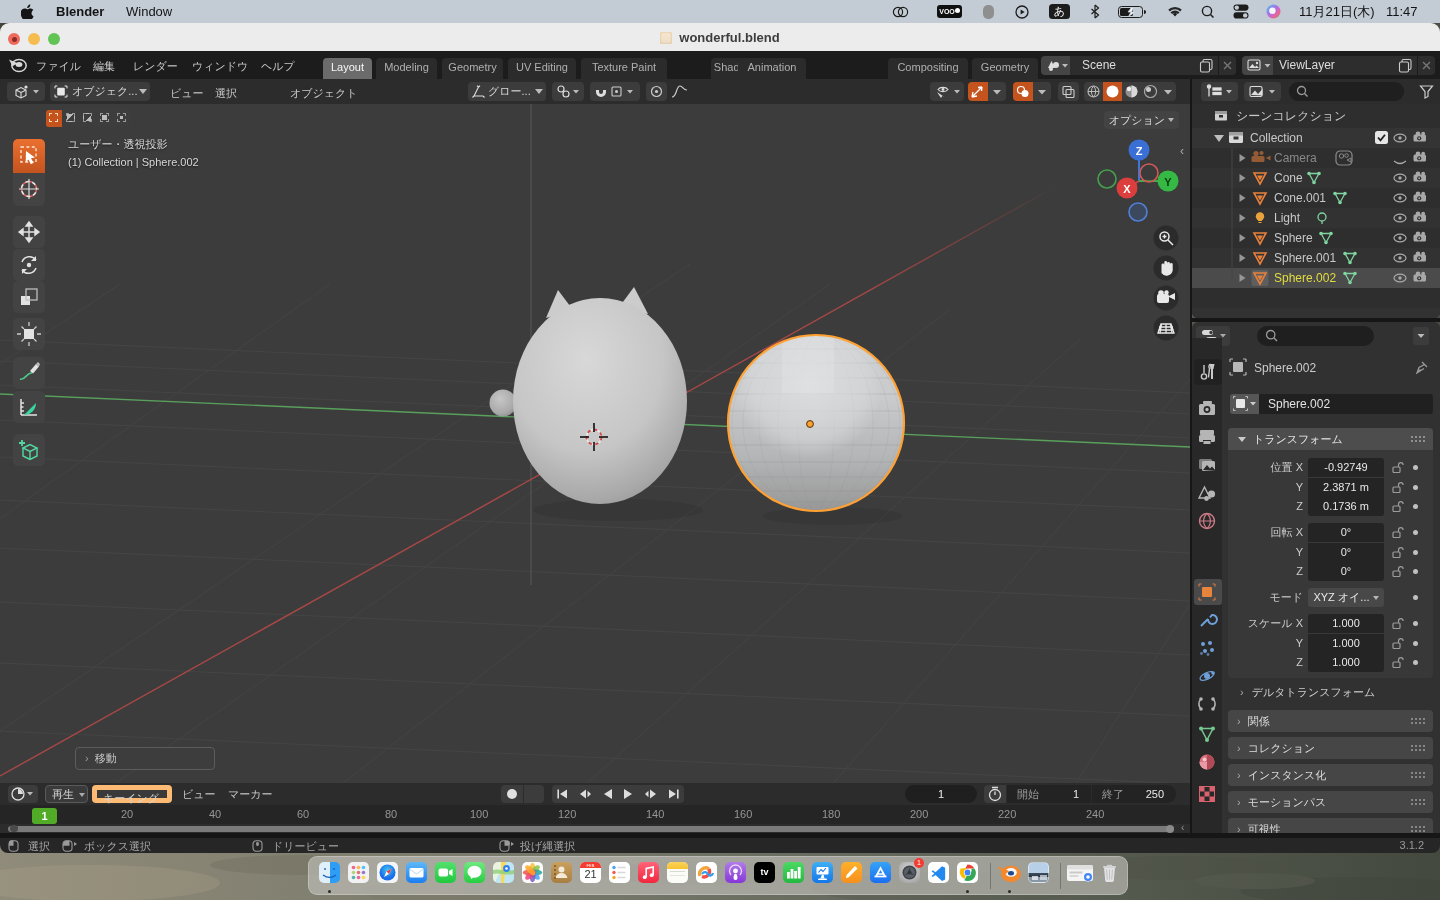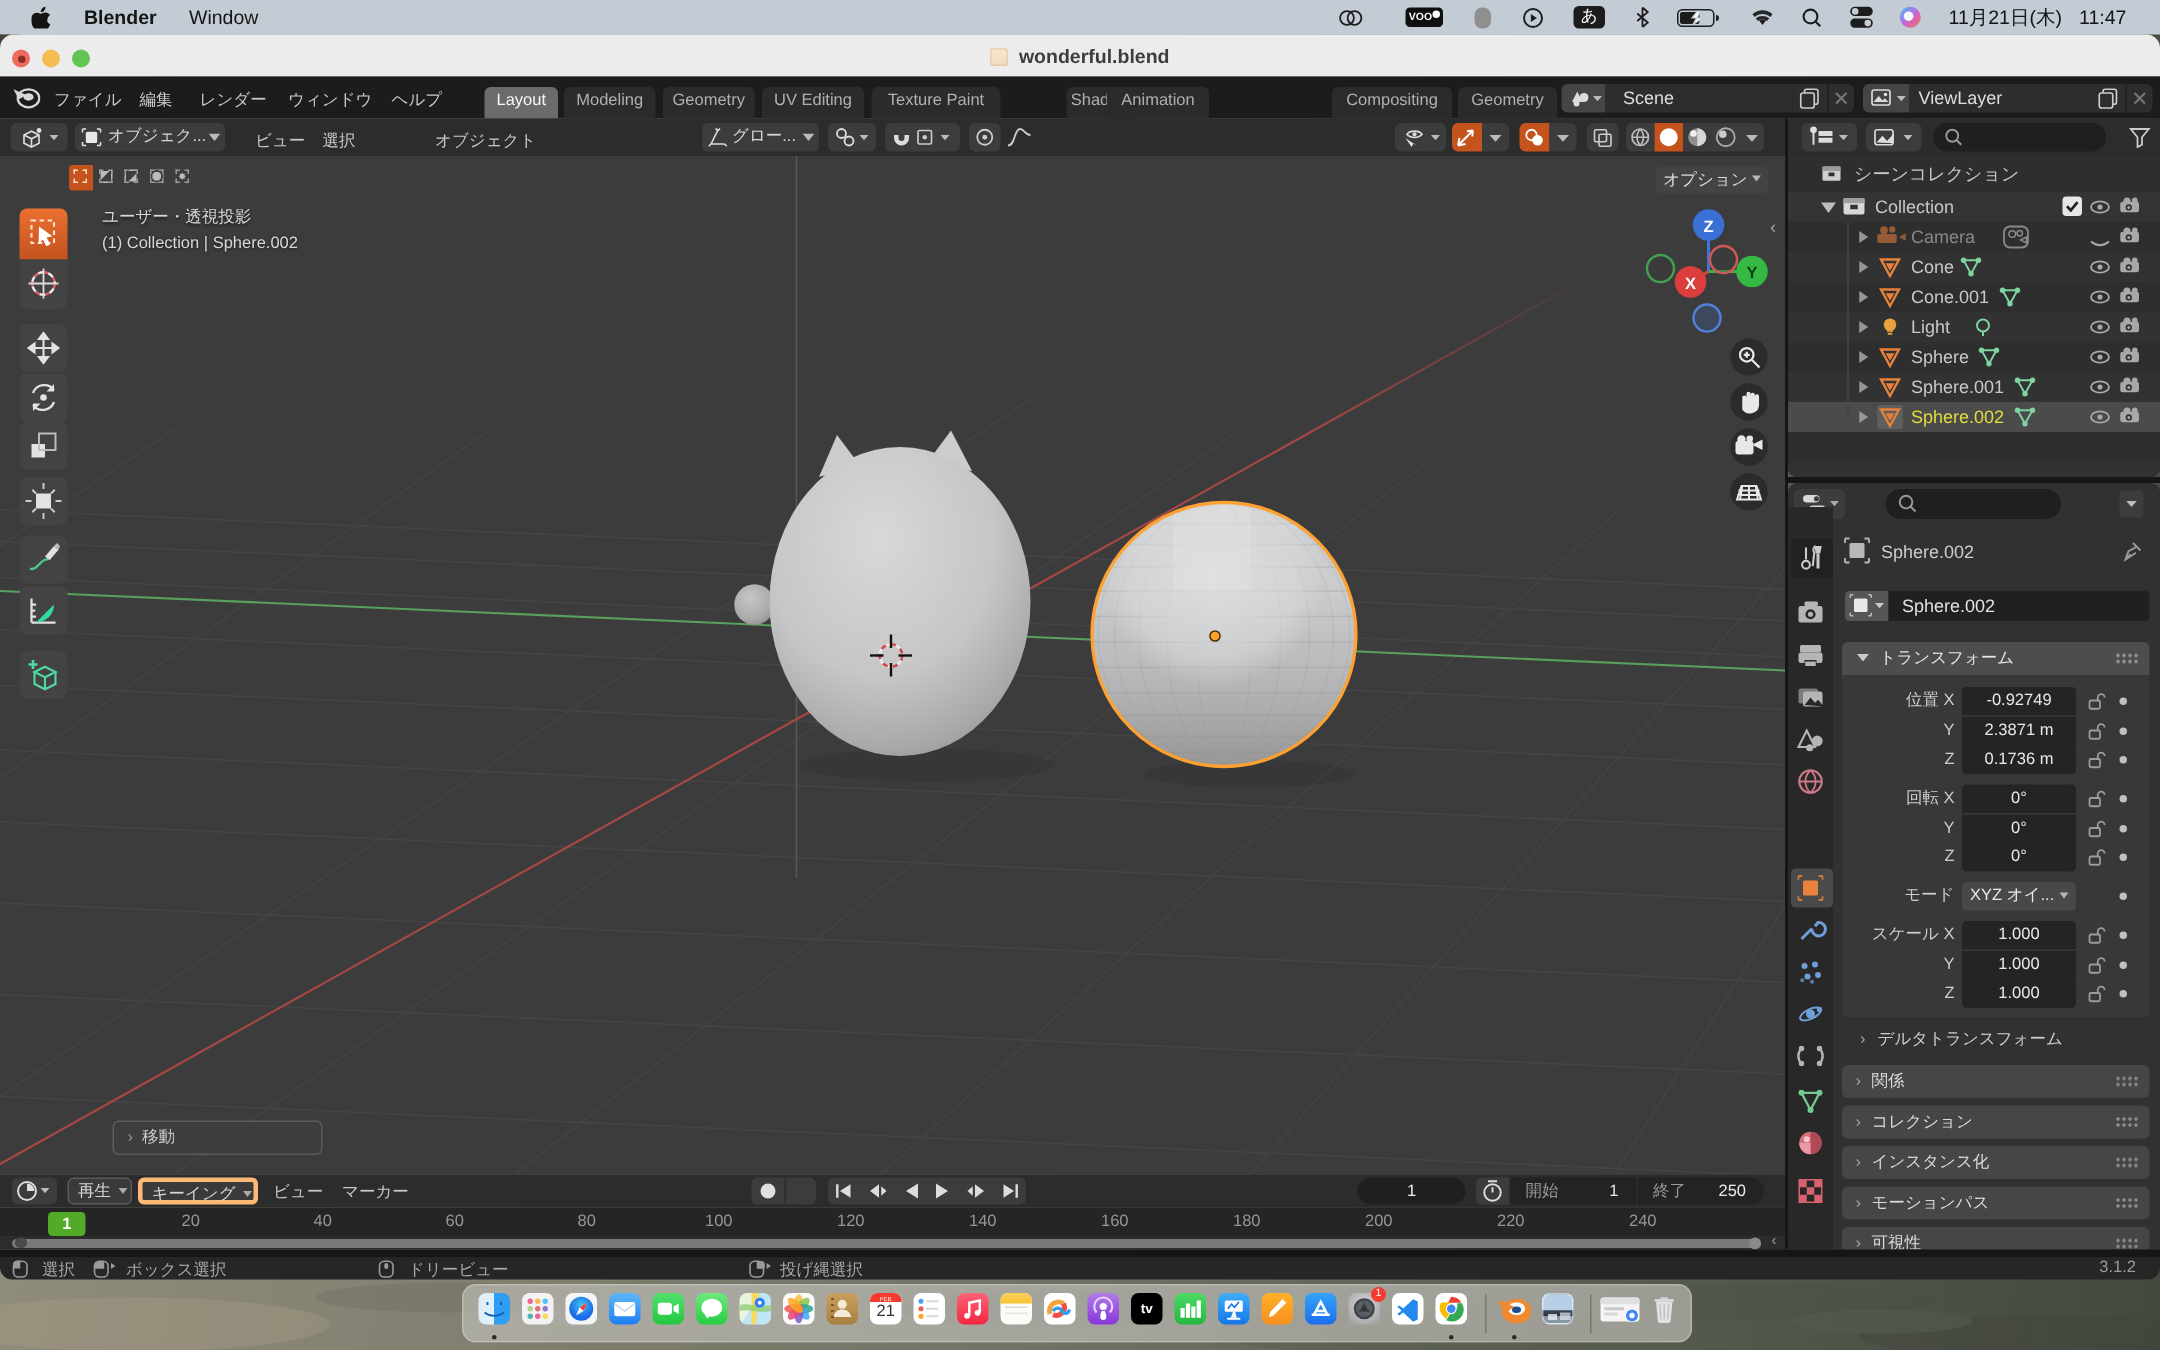"キーイング" div.hbtn { border: 3px solid #fdba74 -> 5px solid #fdba74 }
